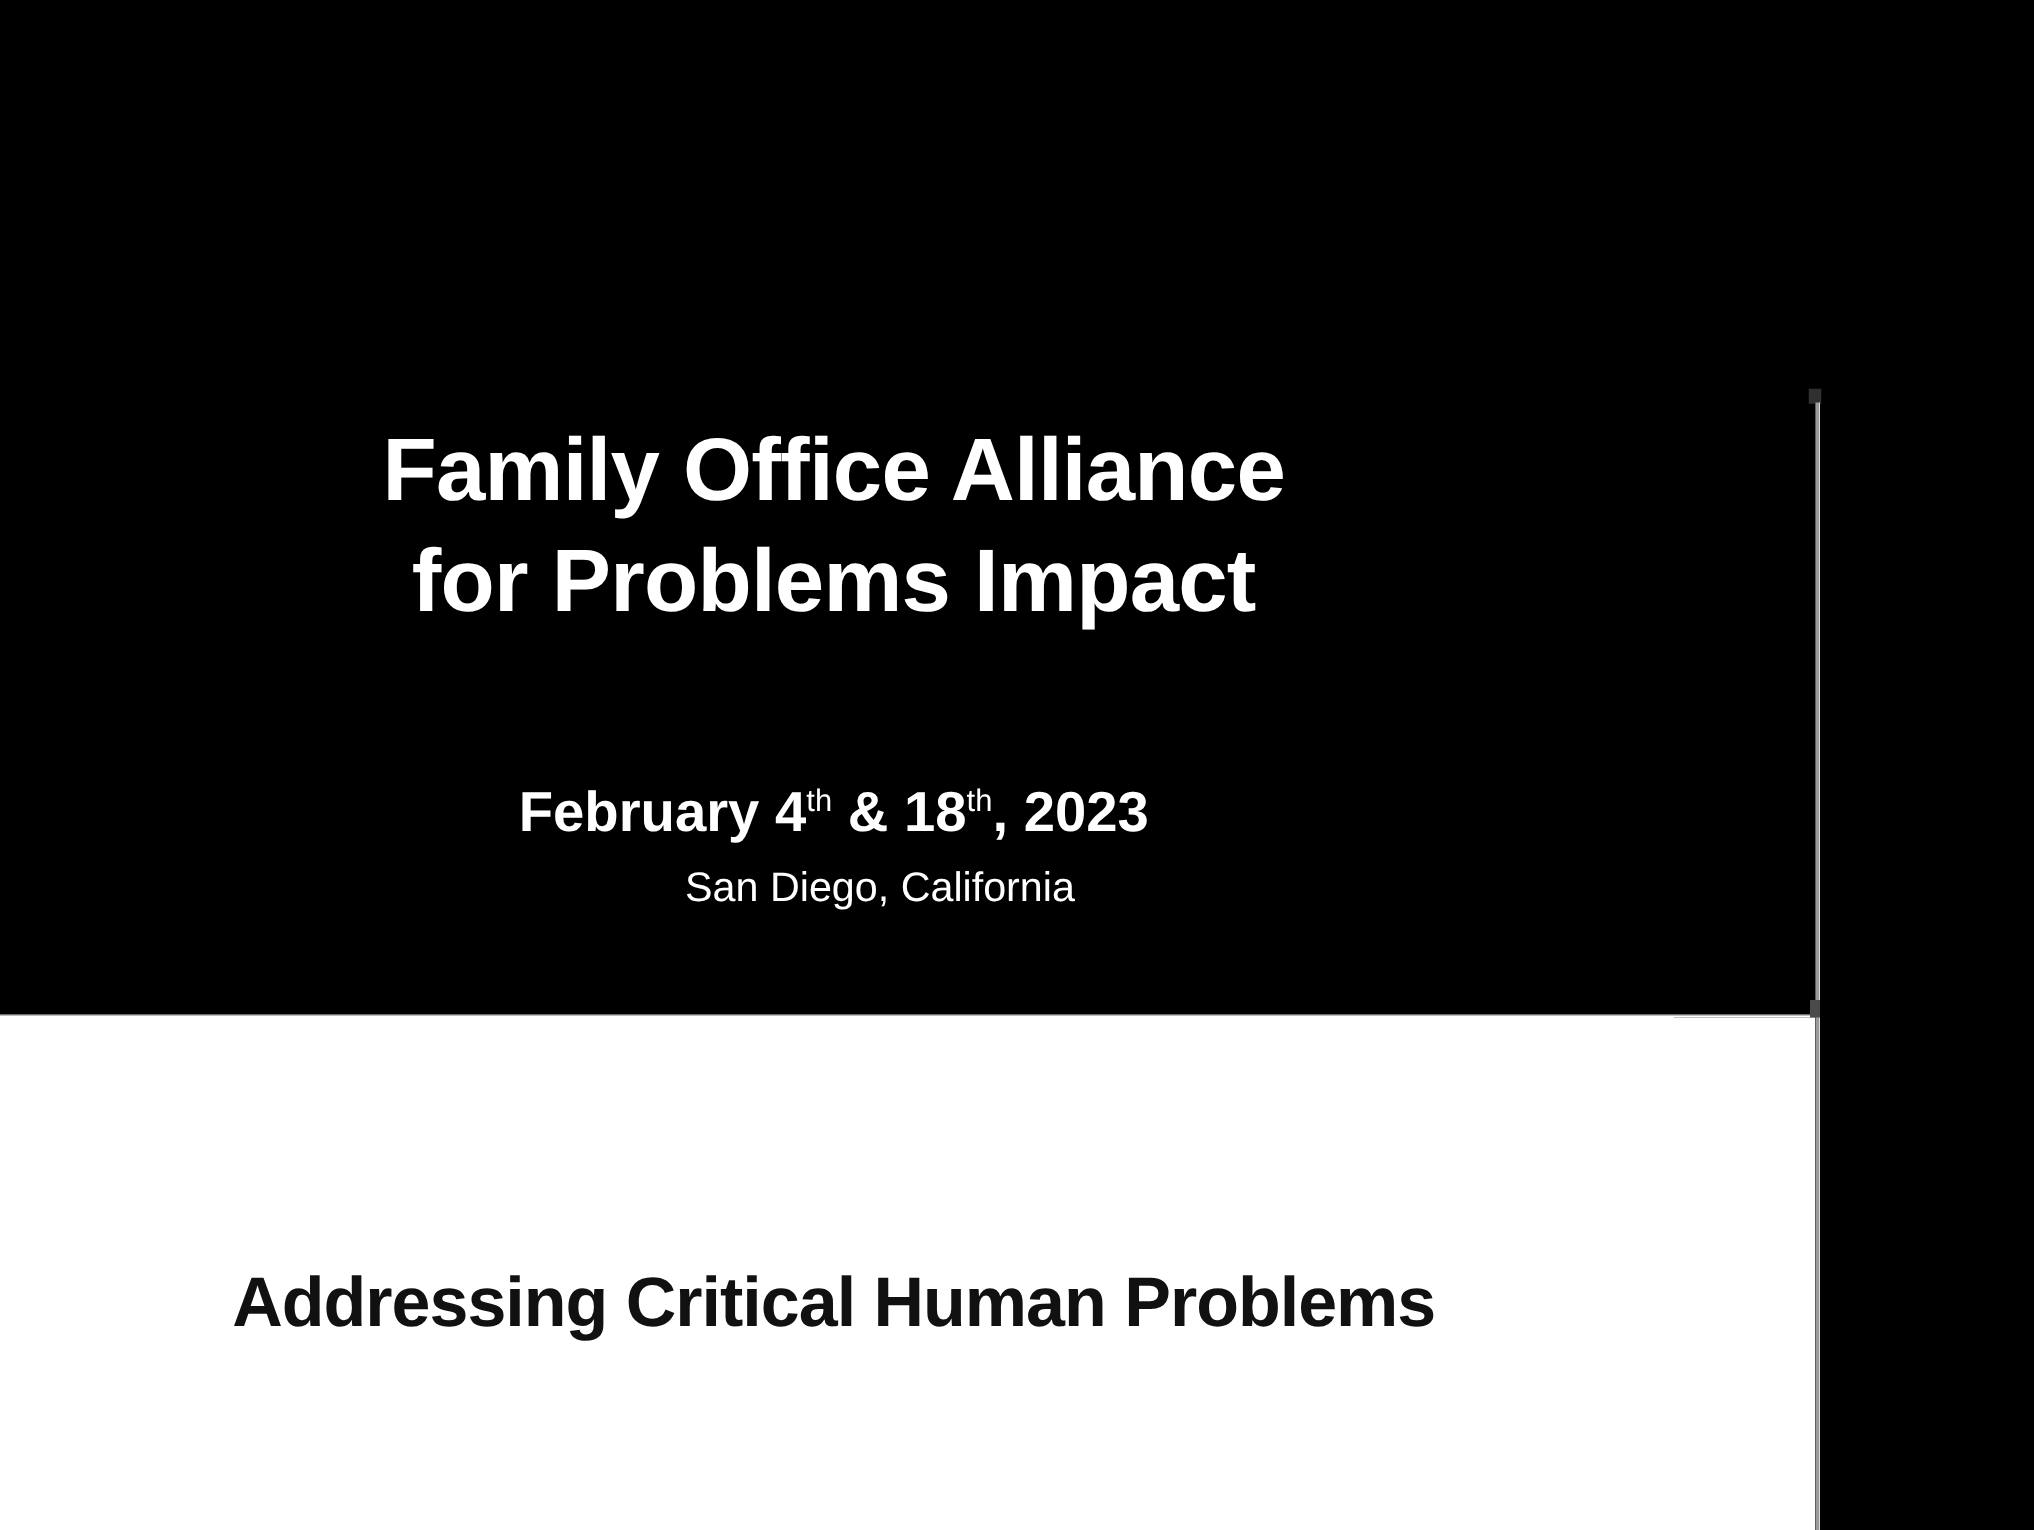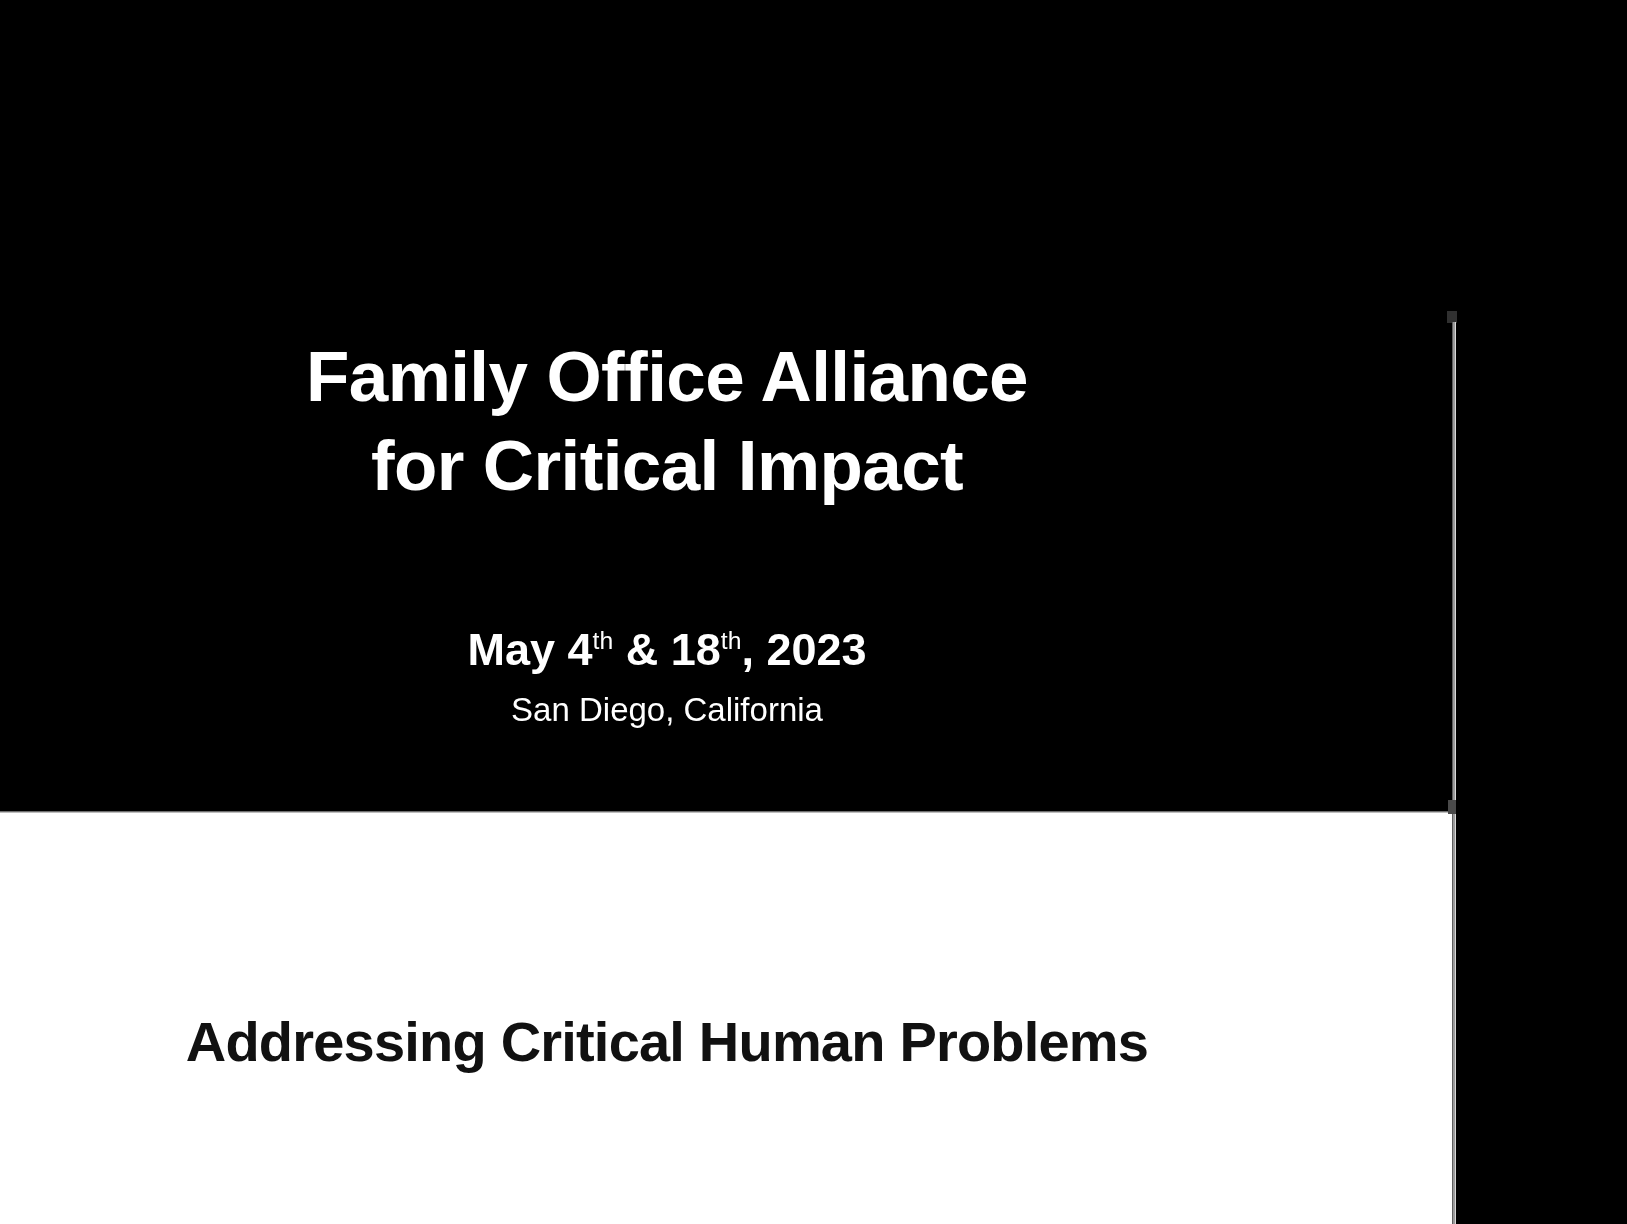"for Critical Impact" div.title-line { text: Critical -> Problems }
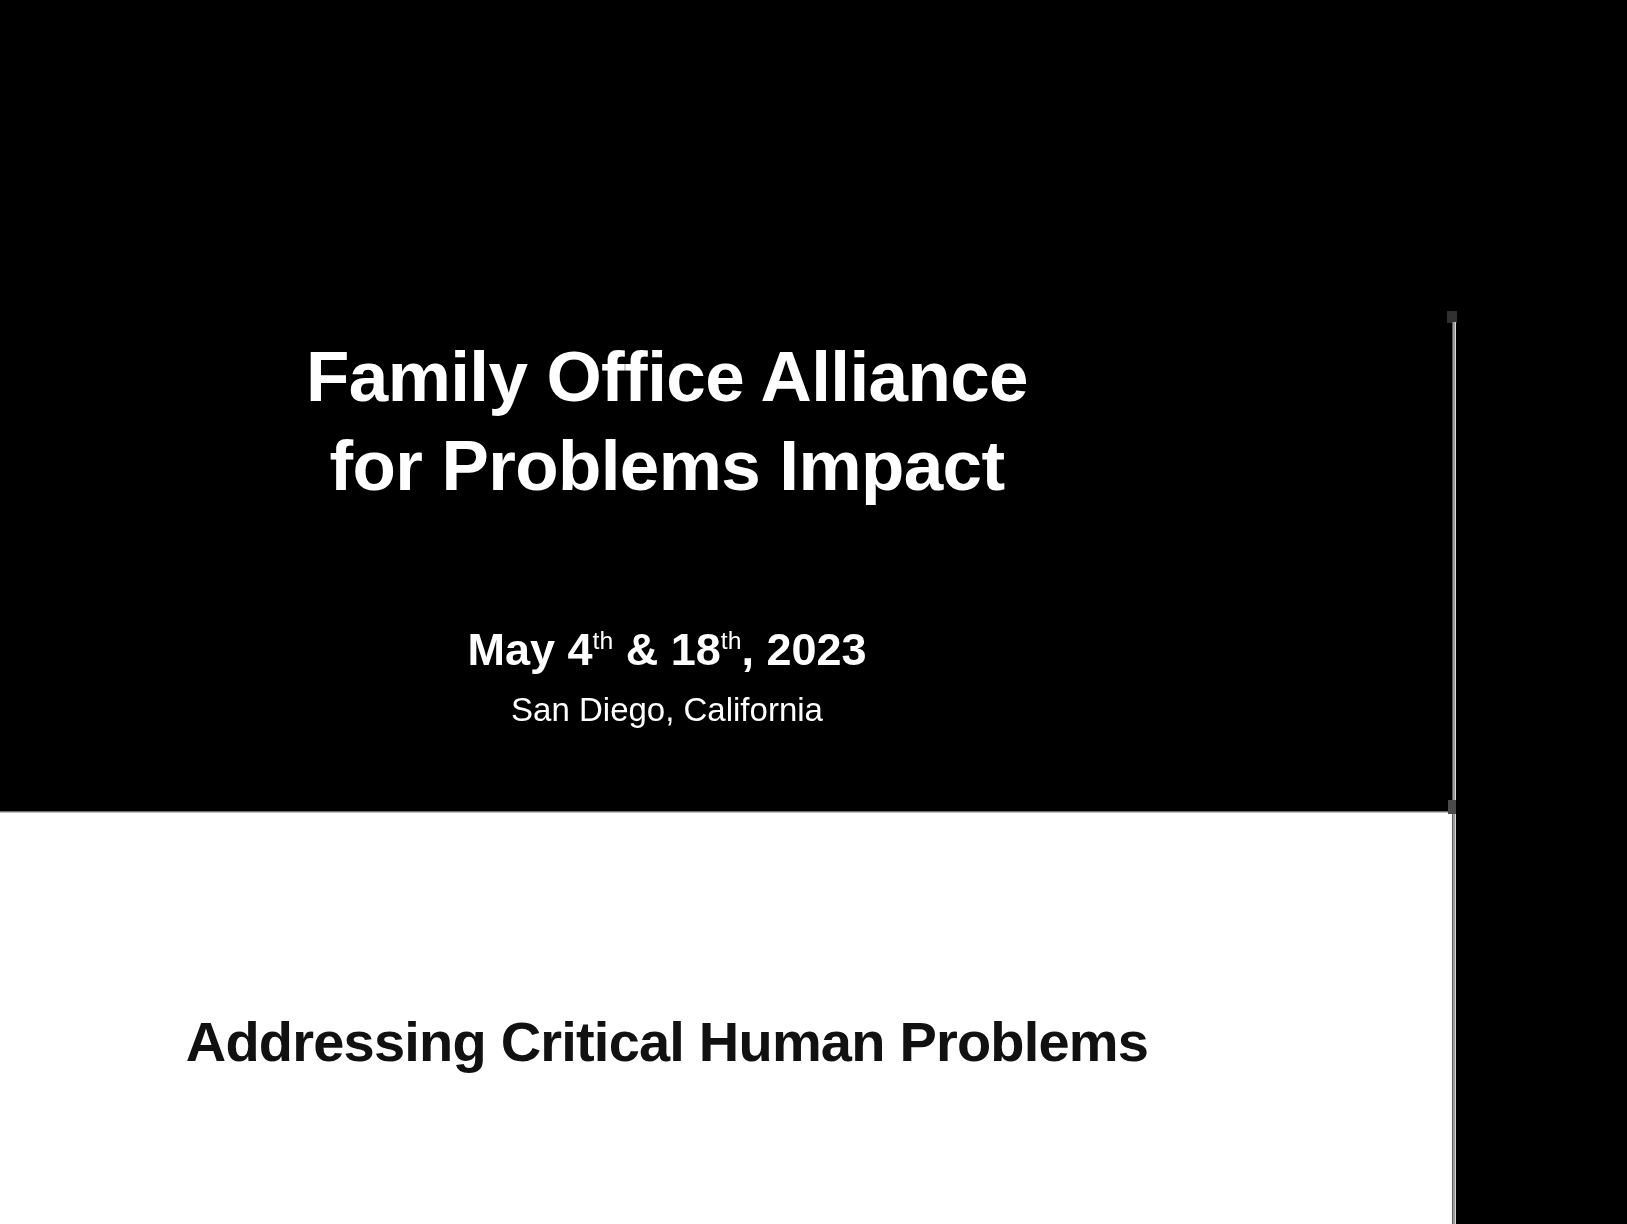"May" span { text: May -> February }
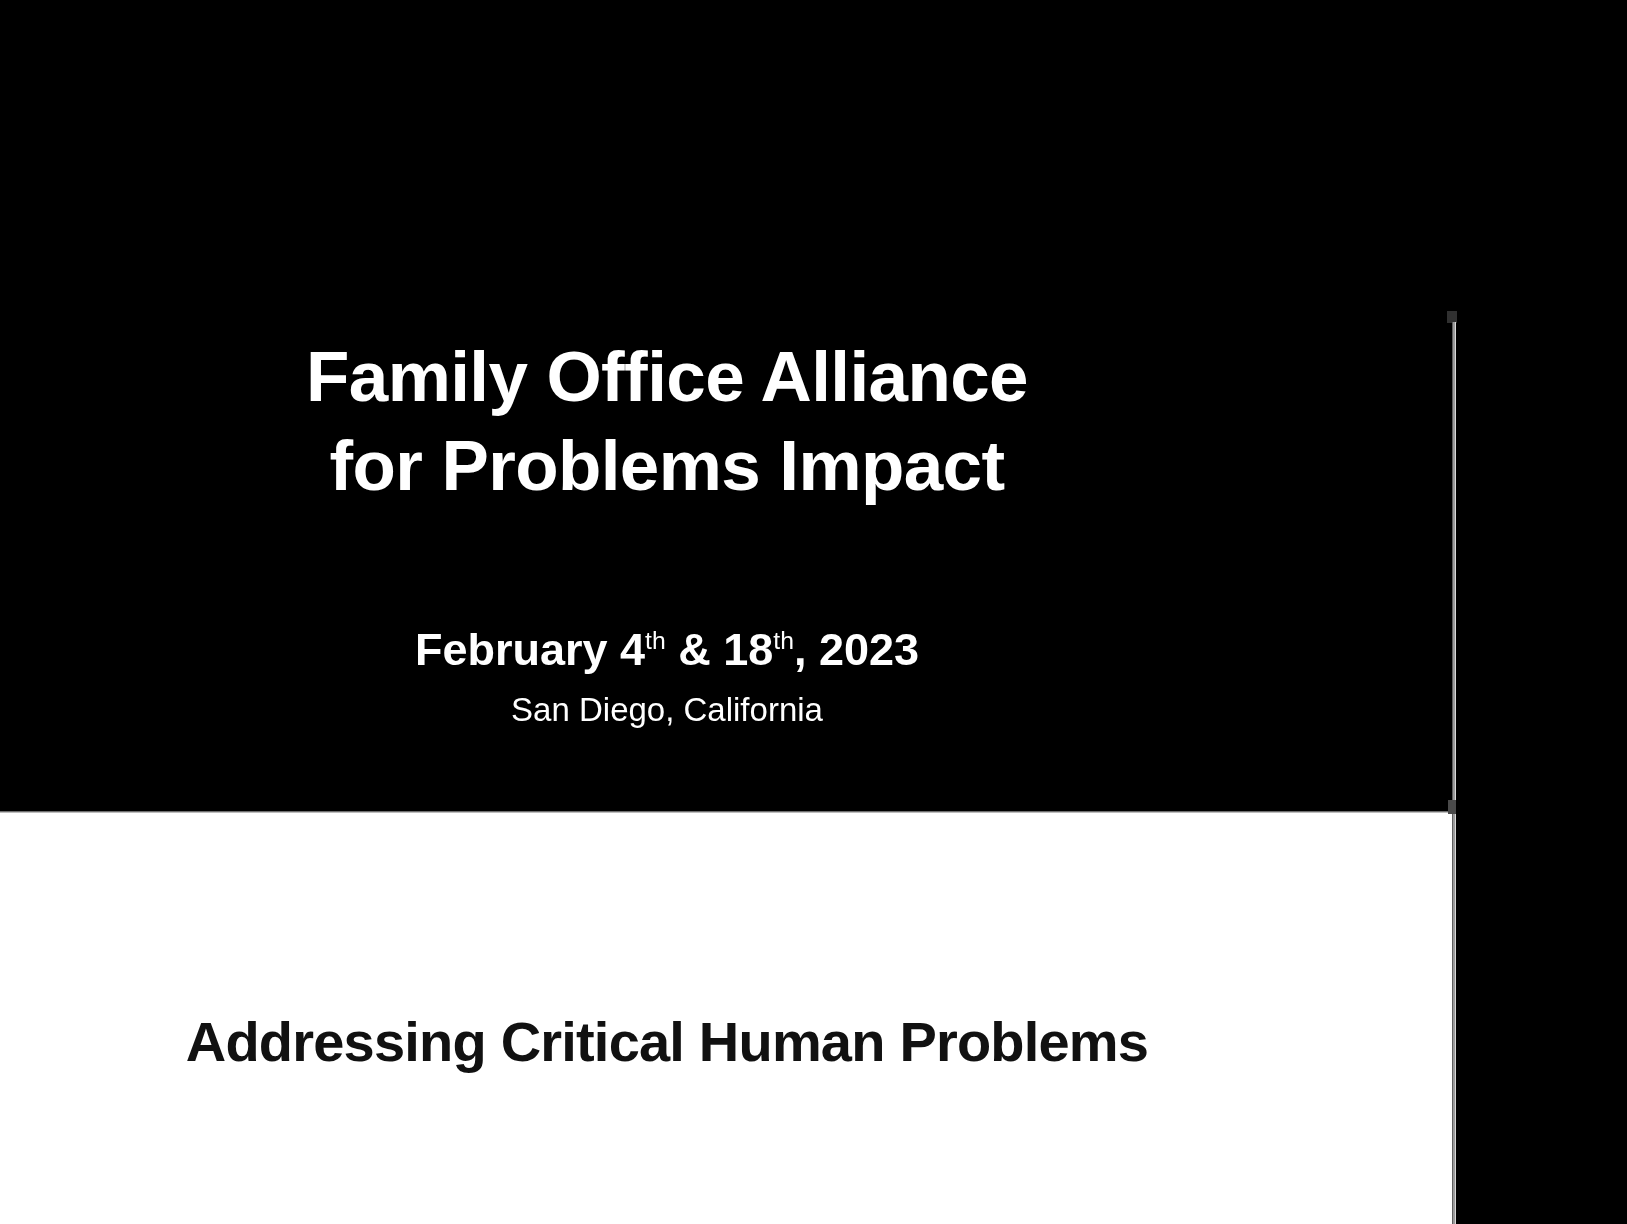"San Diego, California" #location-block { padding-left: none -> 37px }
